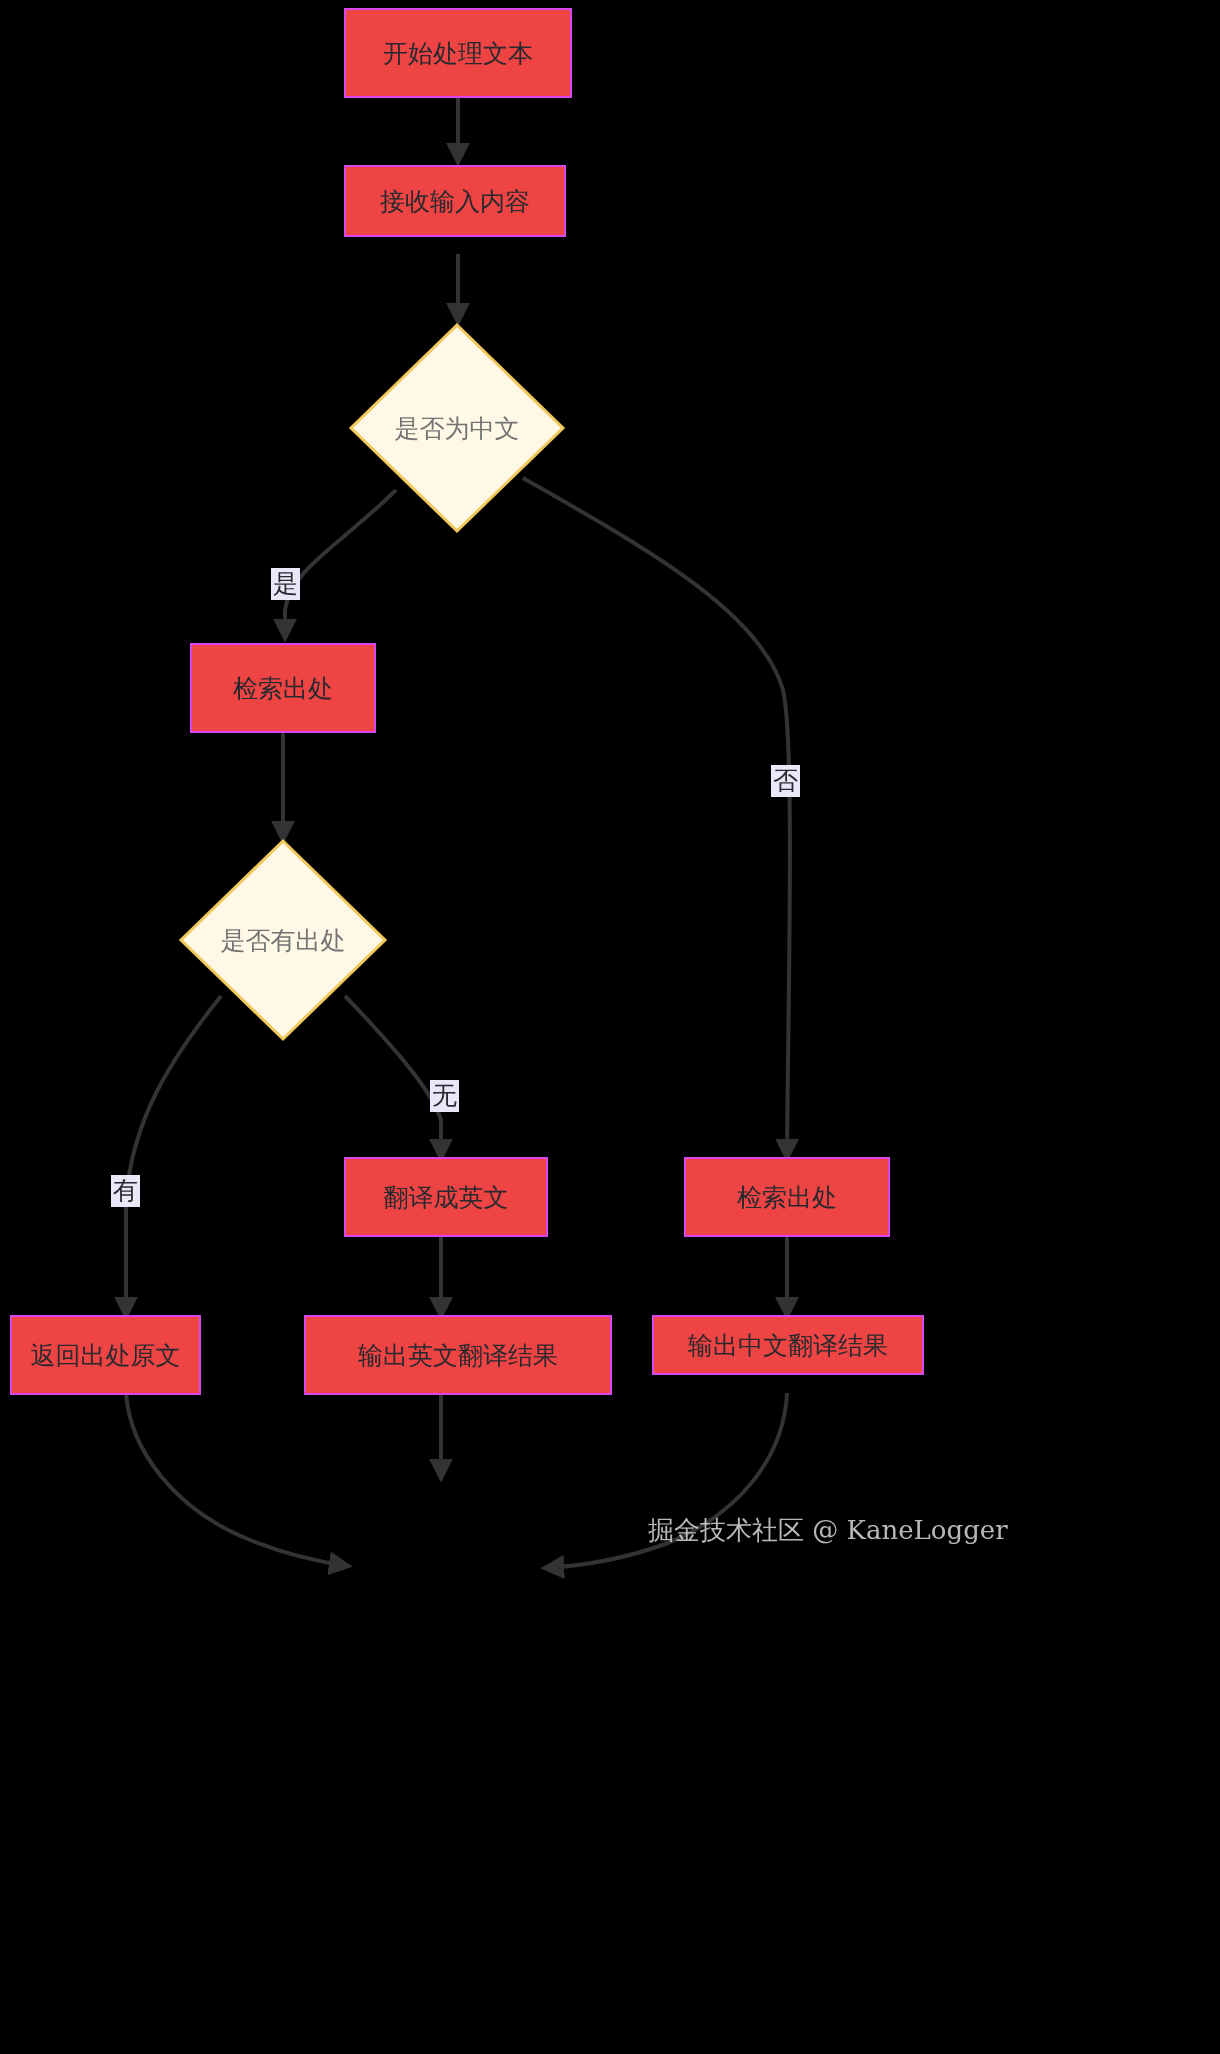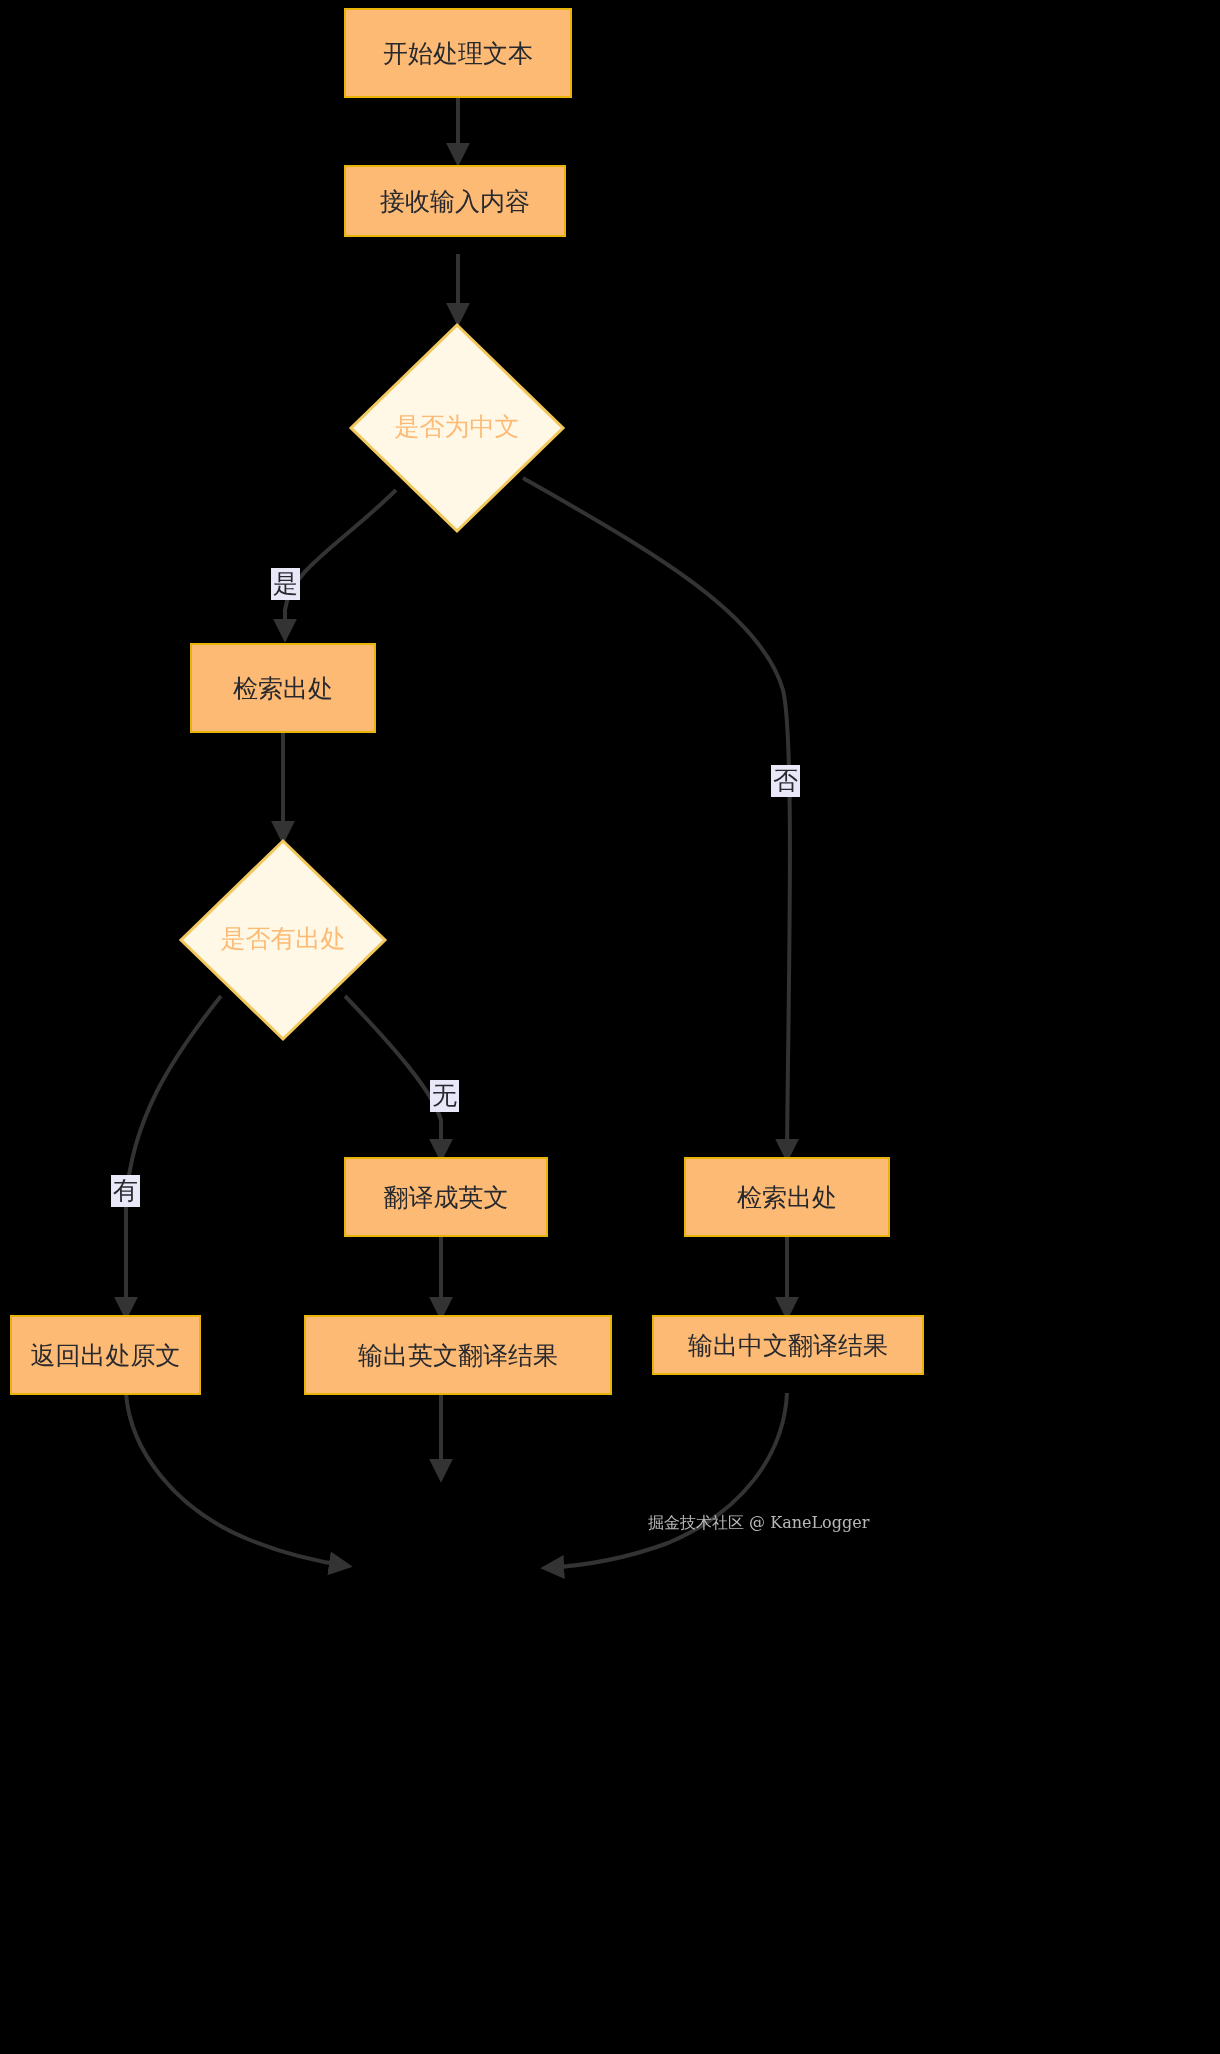"开始处理文本" .node { background: #fdba74 -> #ef4444; border: 2px solid #eab308 -> 2px solid #d946ef }
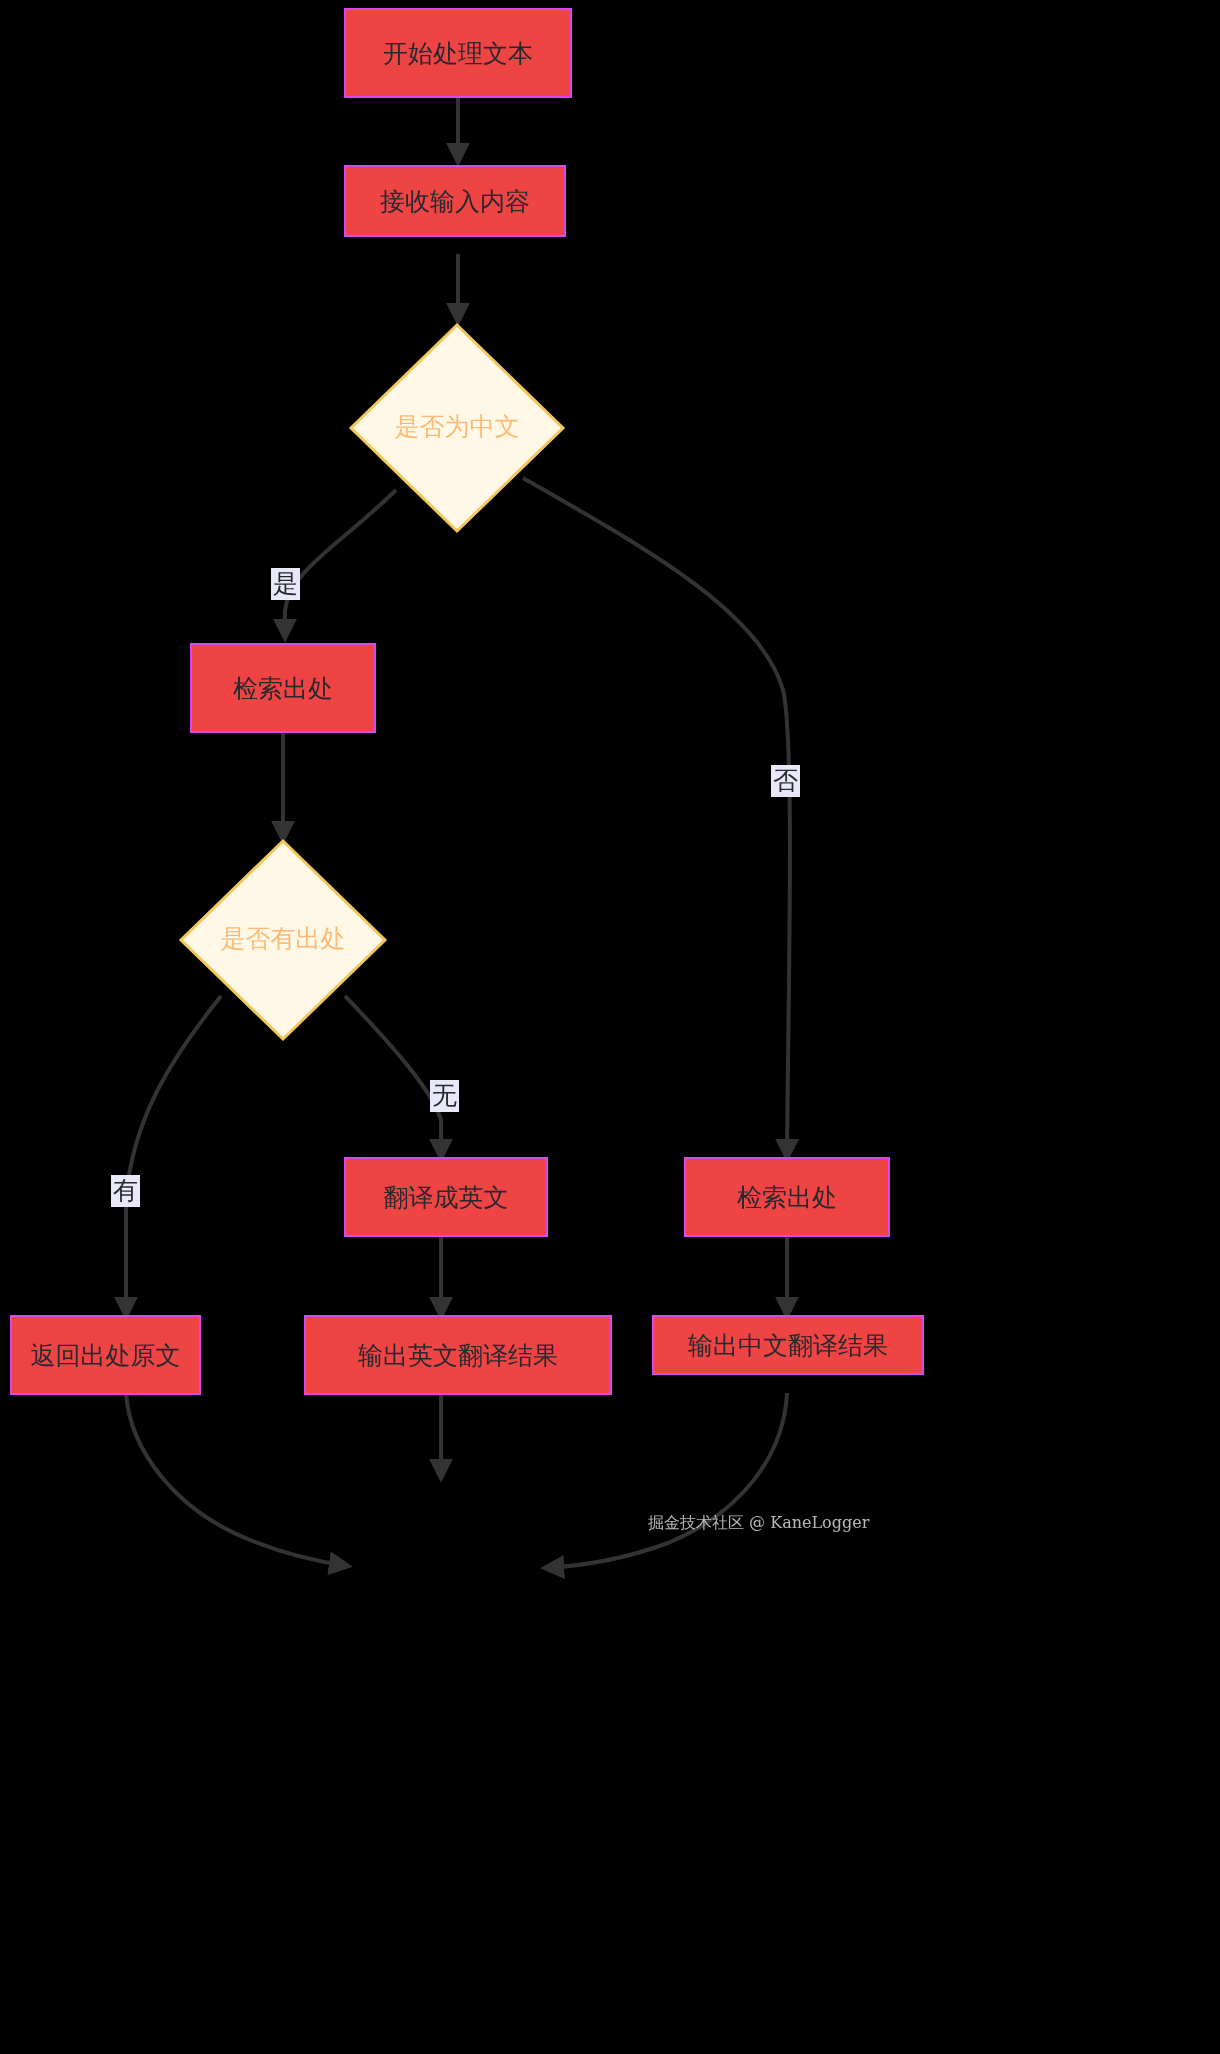"是否为中文" .diamond .dia-label { color: #fdba74 -> #737373; font-family: Liberation Mono, monospace -> Liberation Serif, serif }
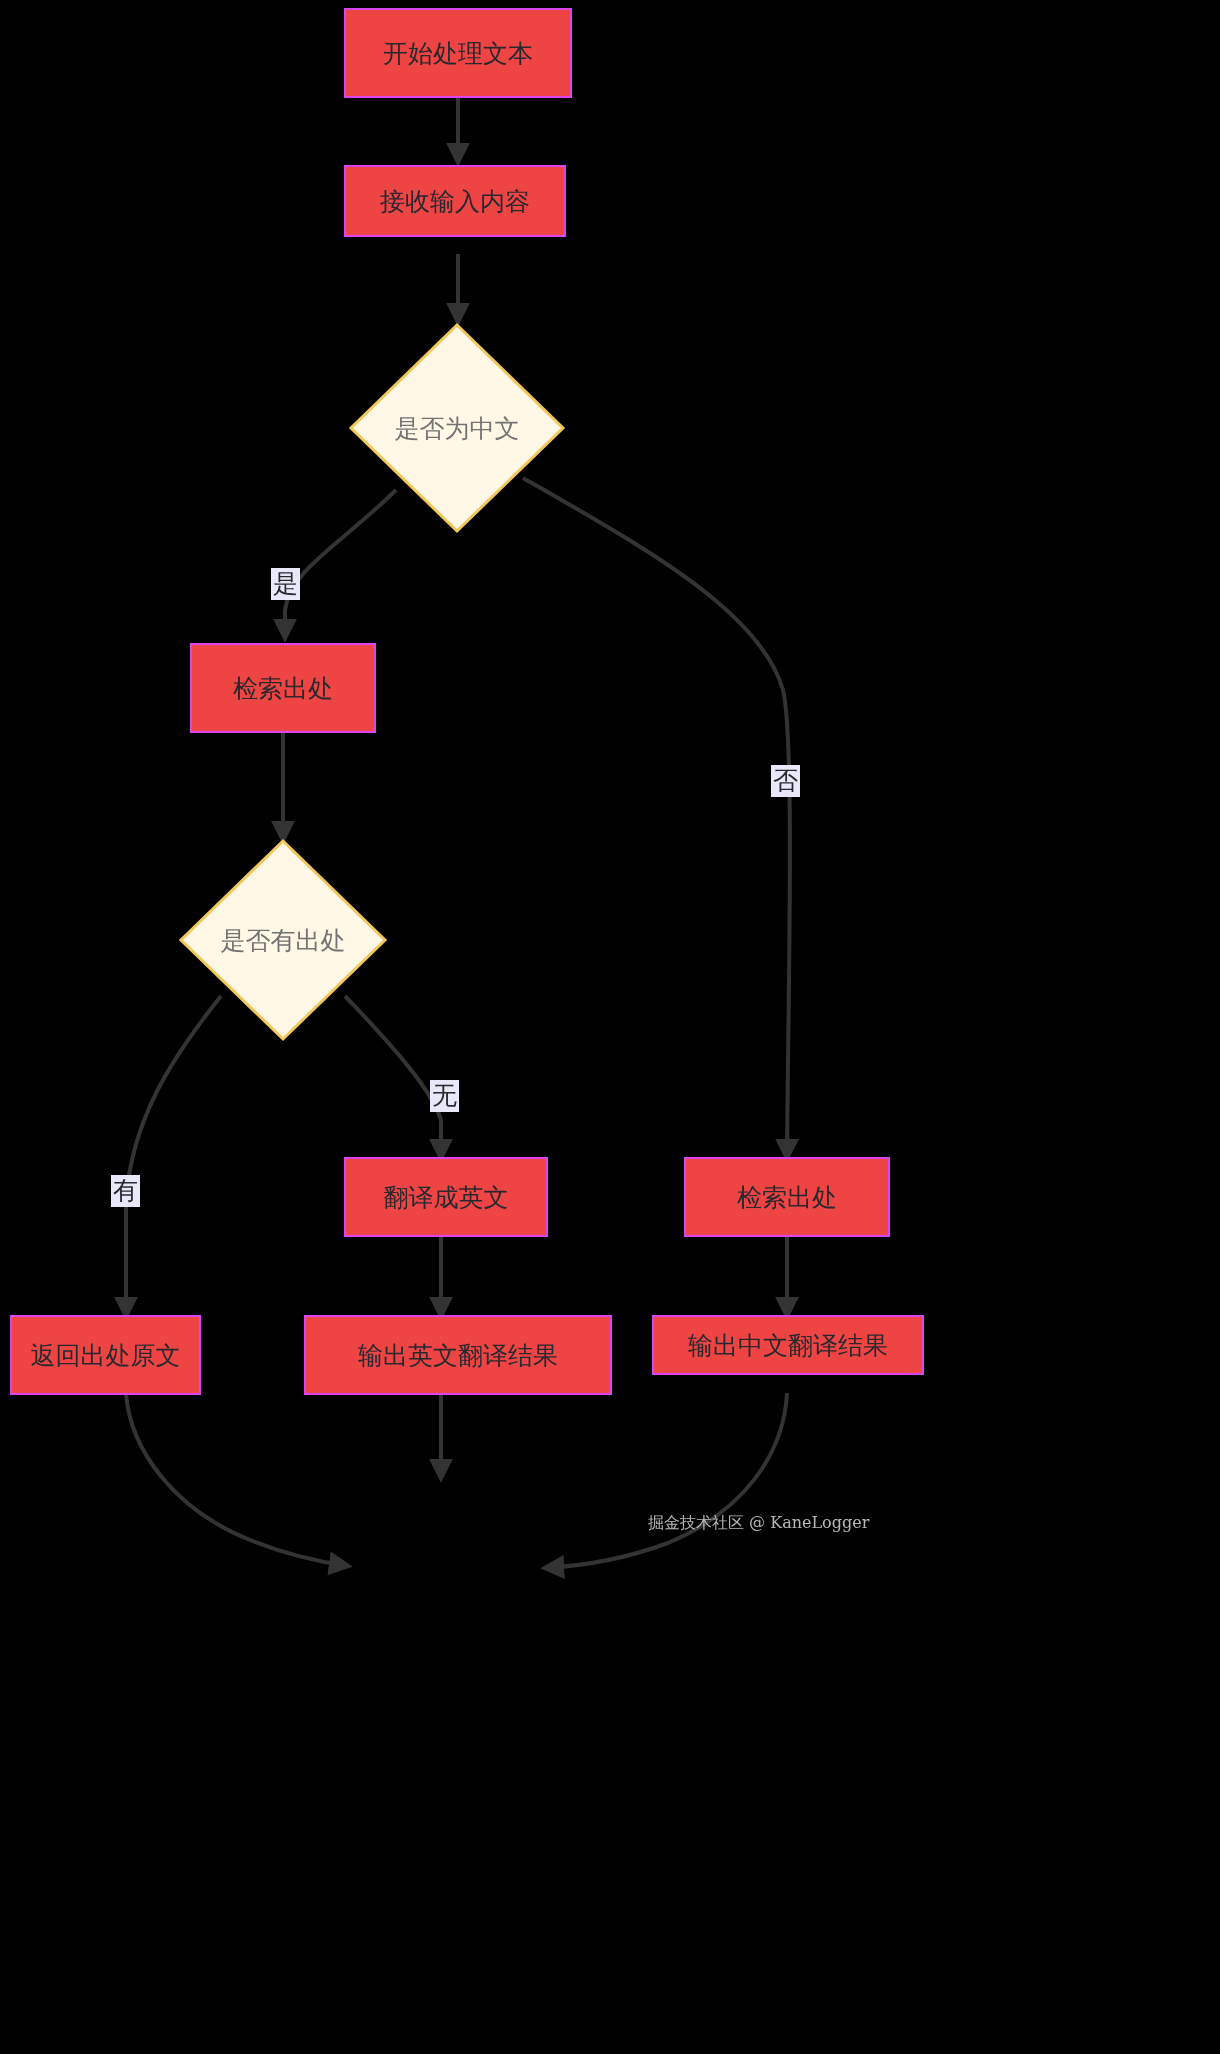"掘金技术社区 @ KaneLogger" .watermark { font-size: 16px -> 26px }
